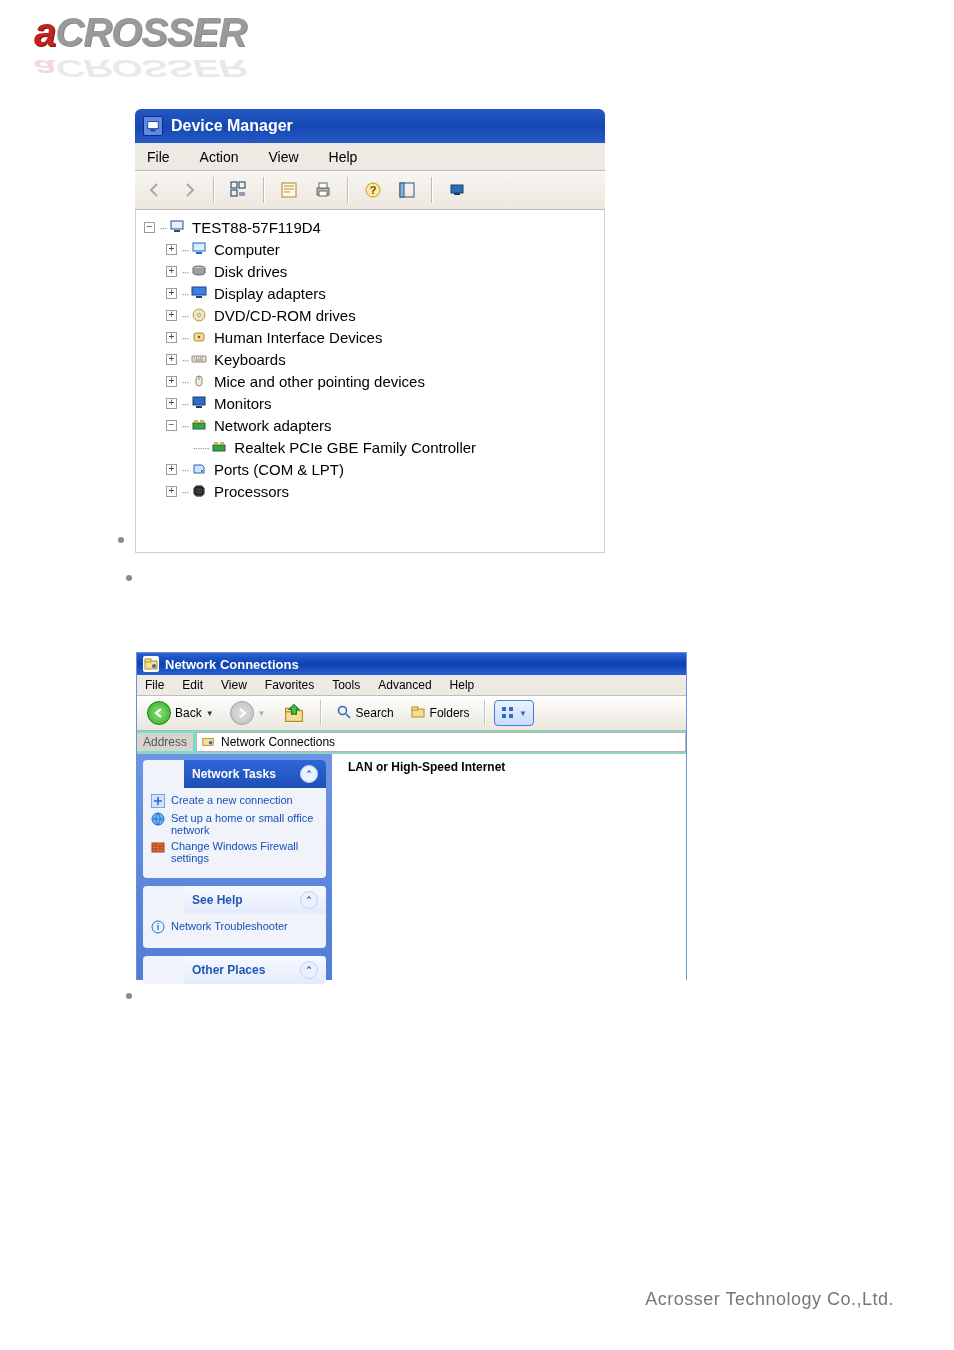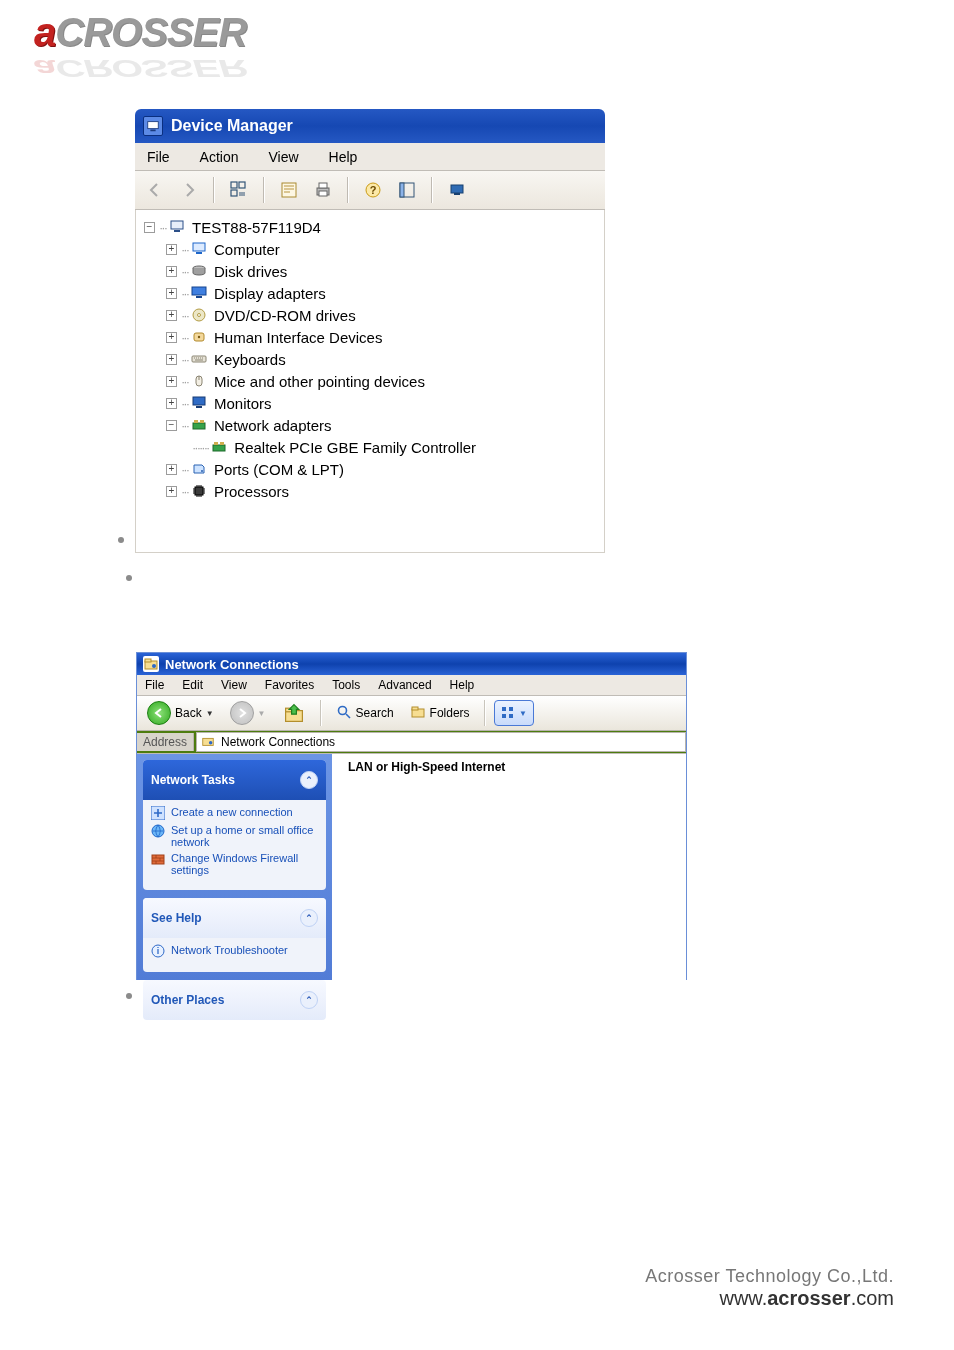"Address" .nc-addr { background: #4d7c0f -> #5eead4 }
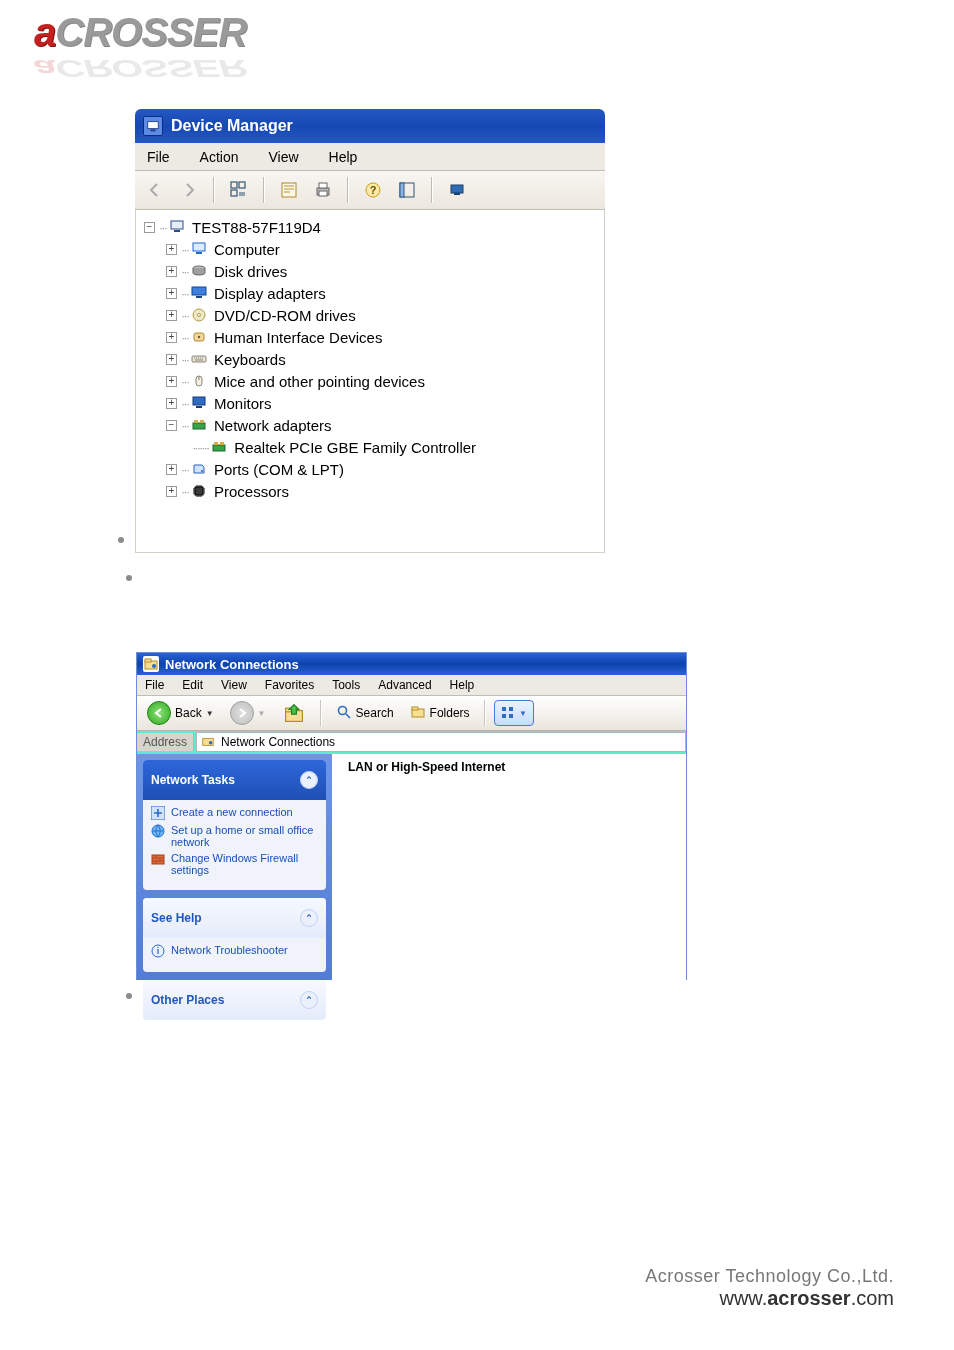"Network Tasks" .panel .phead { height: 40px -> 28px; margin-left: none -> 41px }
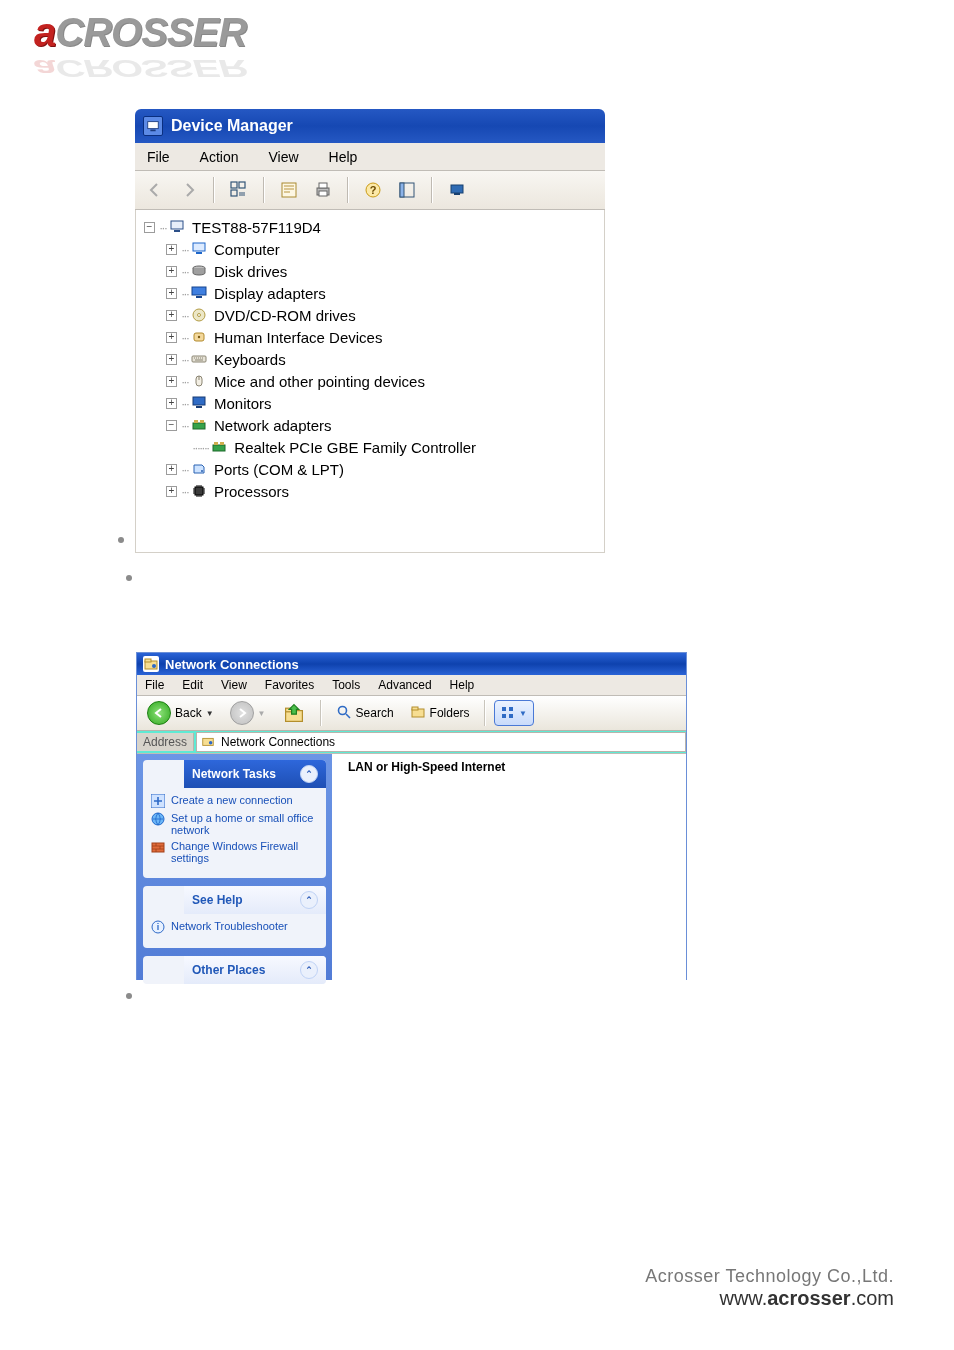"www.acrosser.com" div.l2 { html: <div> <span>www.</span><b>acrosser</b><span>.com</span> </div> -> none }
